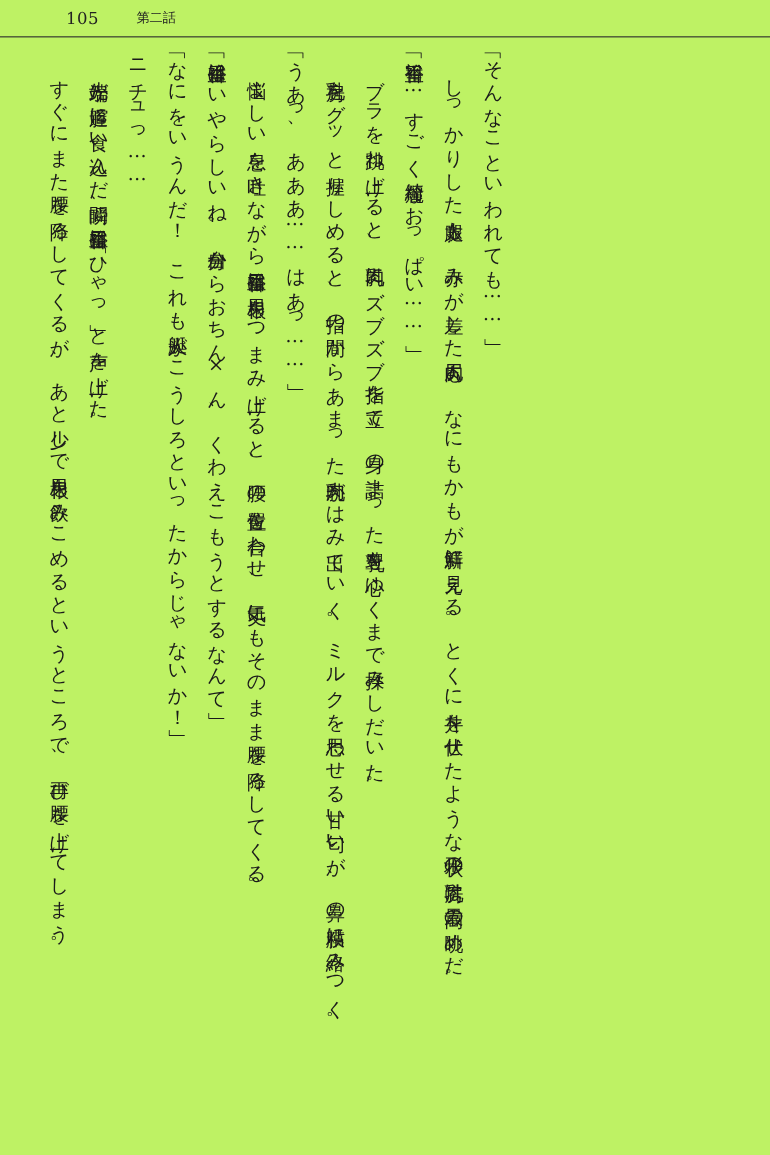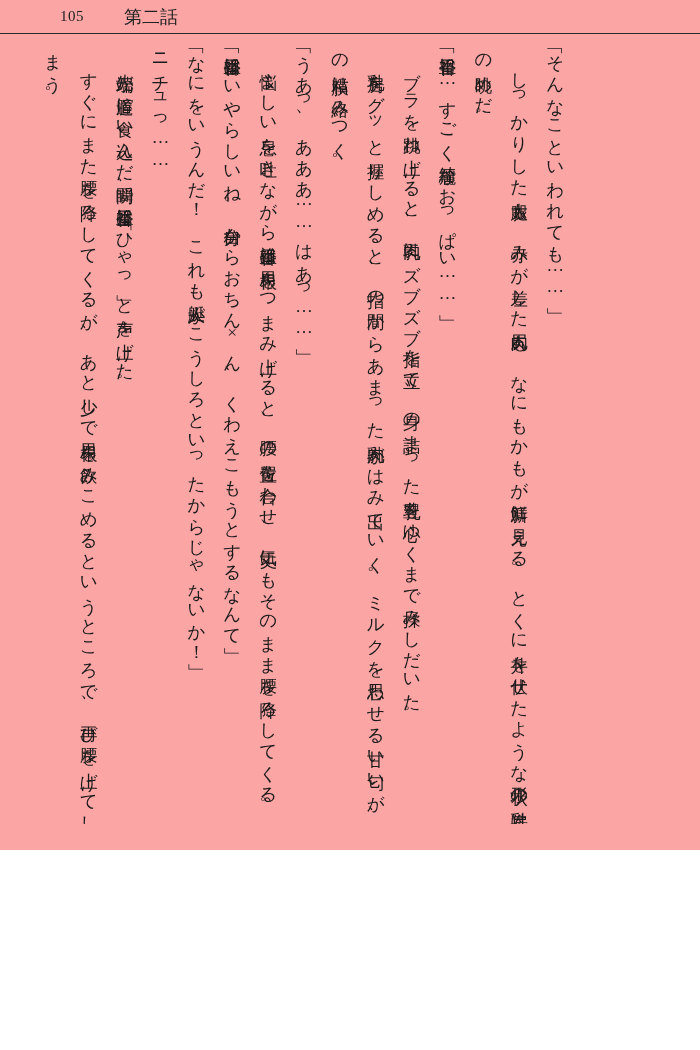"105" .page { background: #fca5a5 -> #bef264; font-family: Liberation Serif, serif -> none; height: 850px -> 1050px }
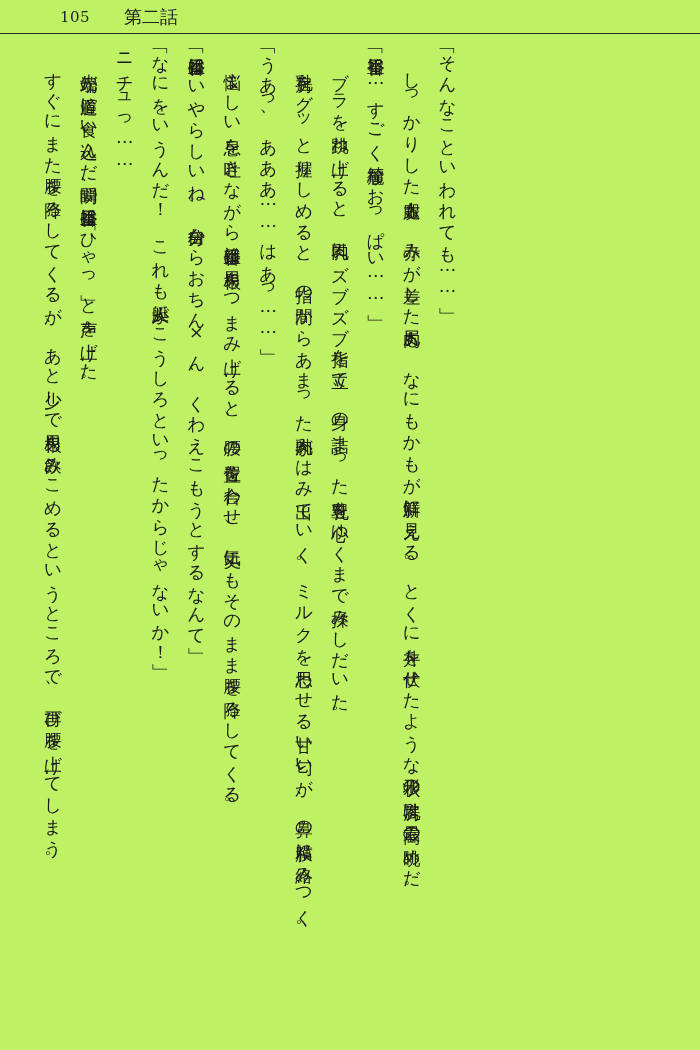"第二話" .chapter-label { font-size: 18px -> 12px }
